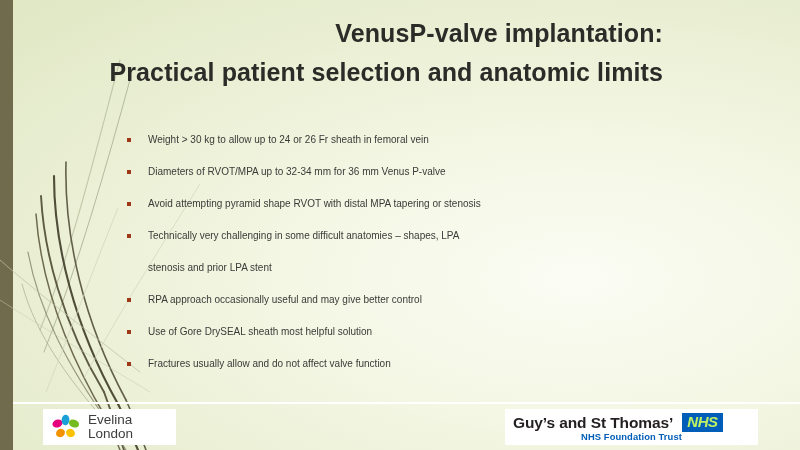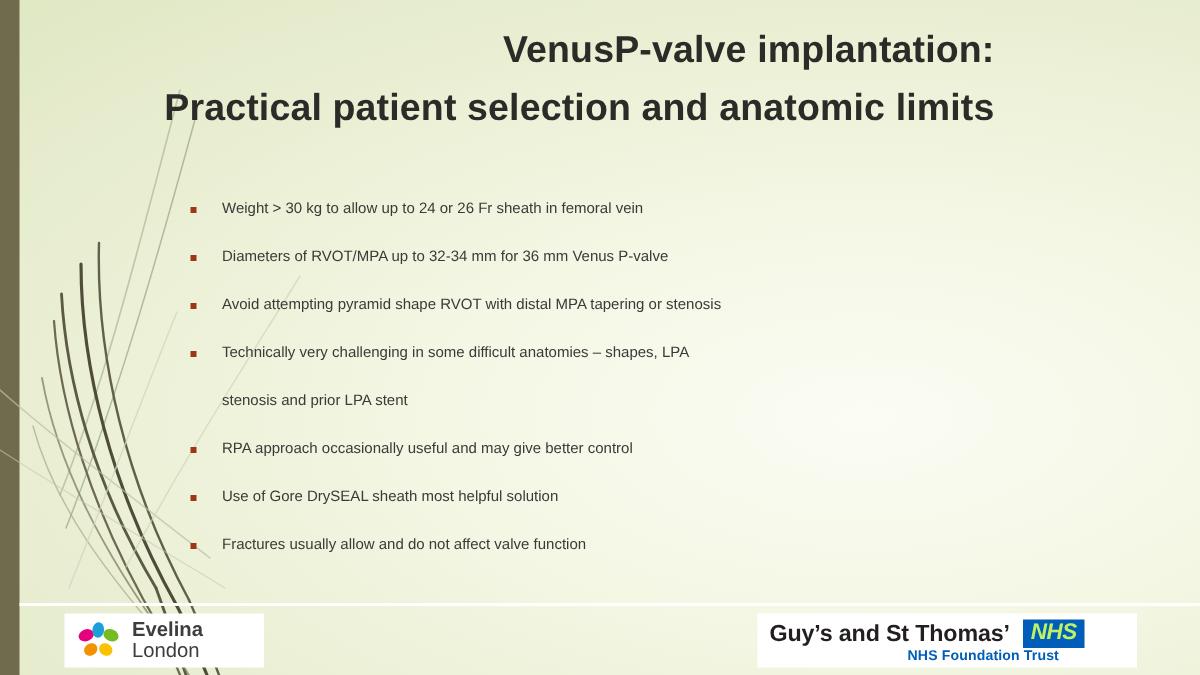"Evelina" #evelina-words .l1 { font-weight: bold -> normal }
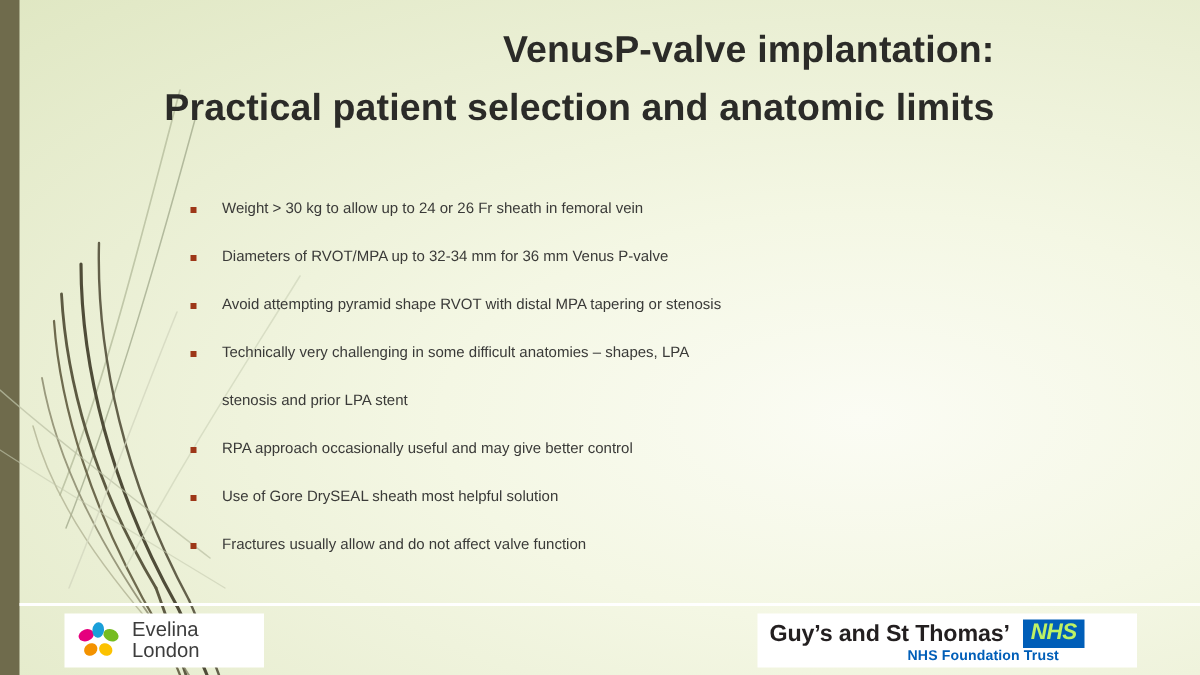"NHS Foundation Trust" #gstt-sub { padding-left: 24px -> none }
